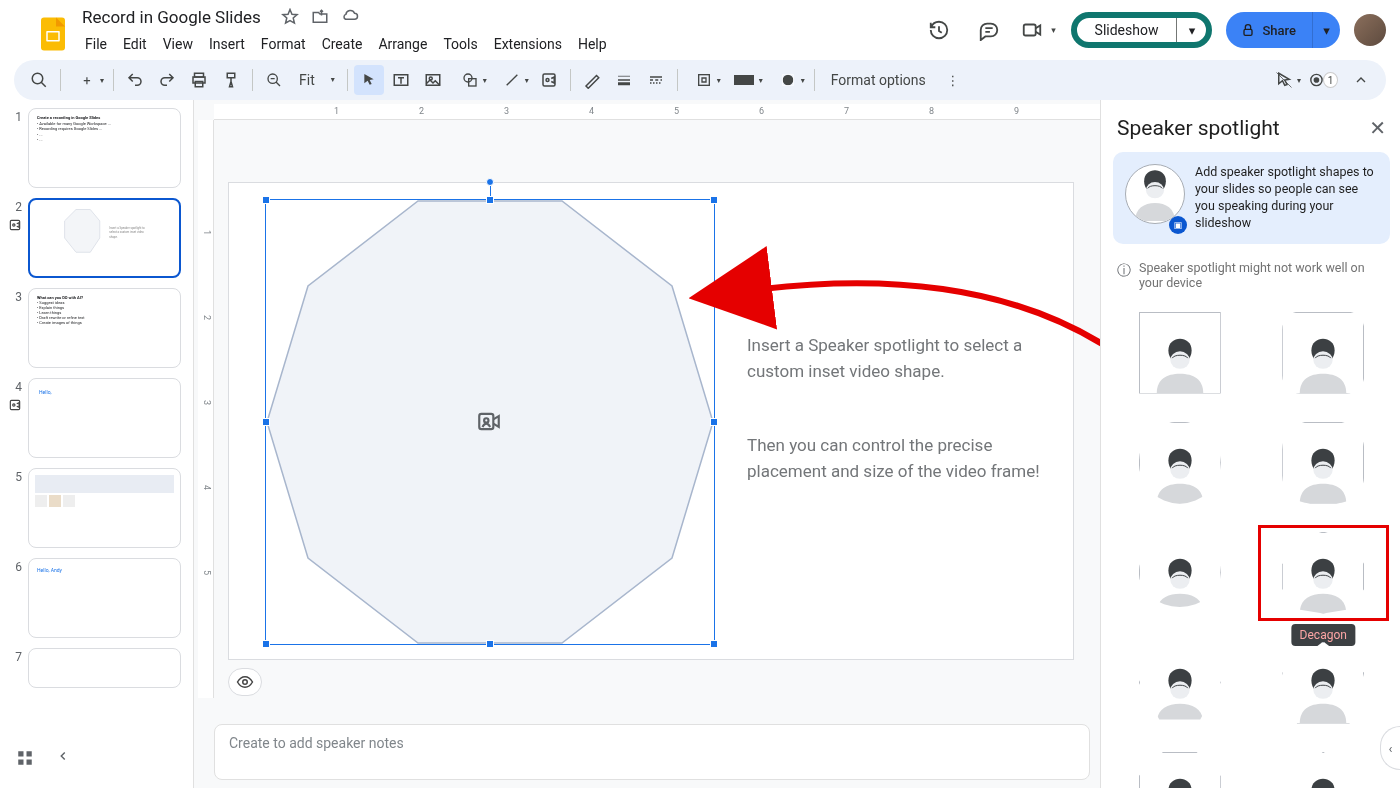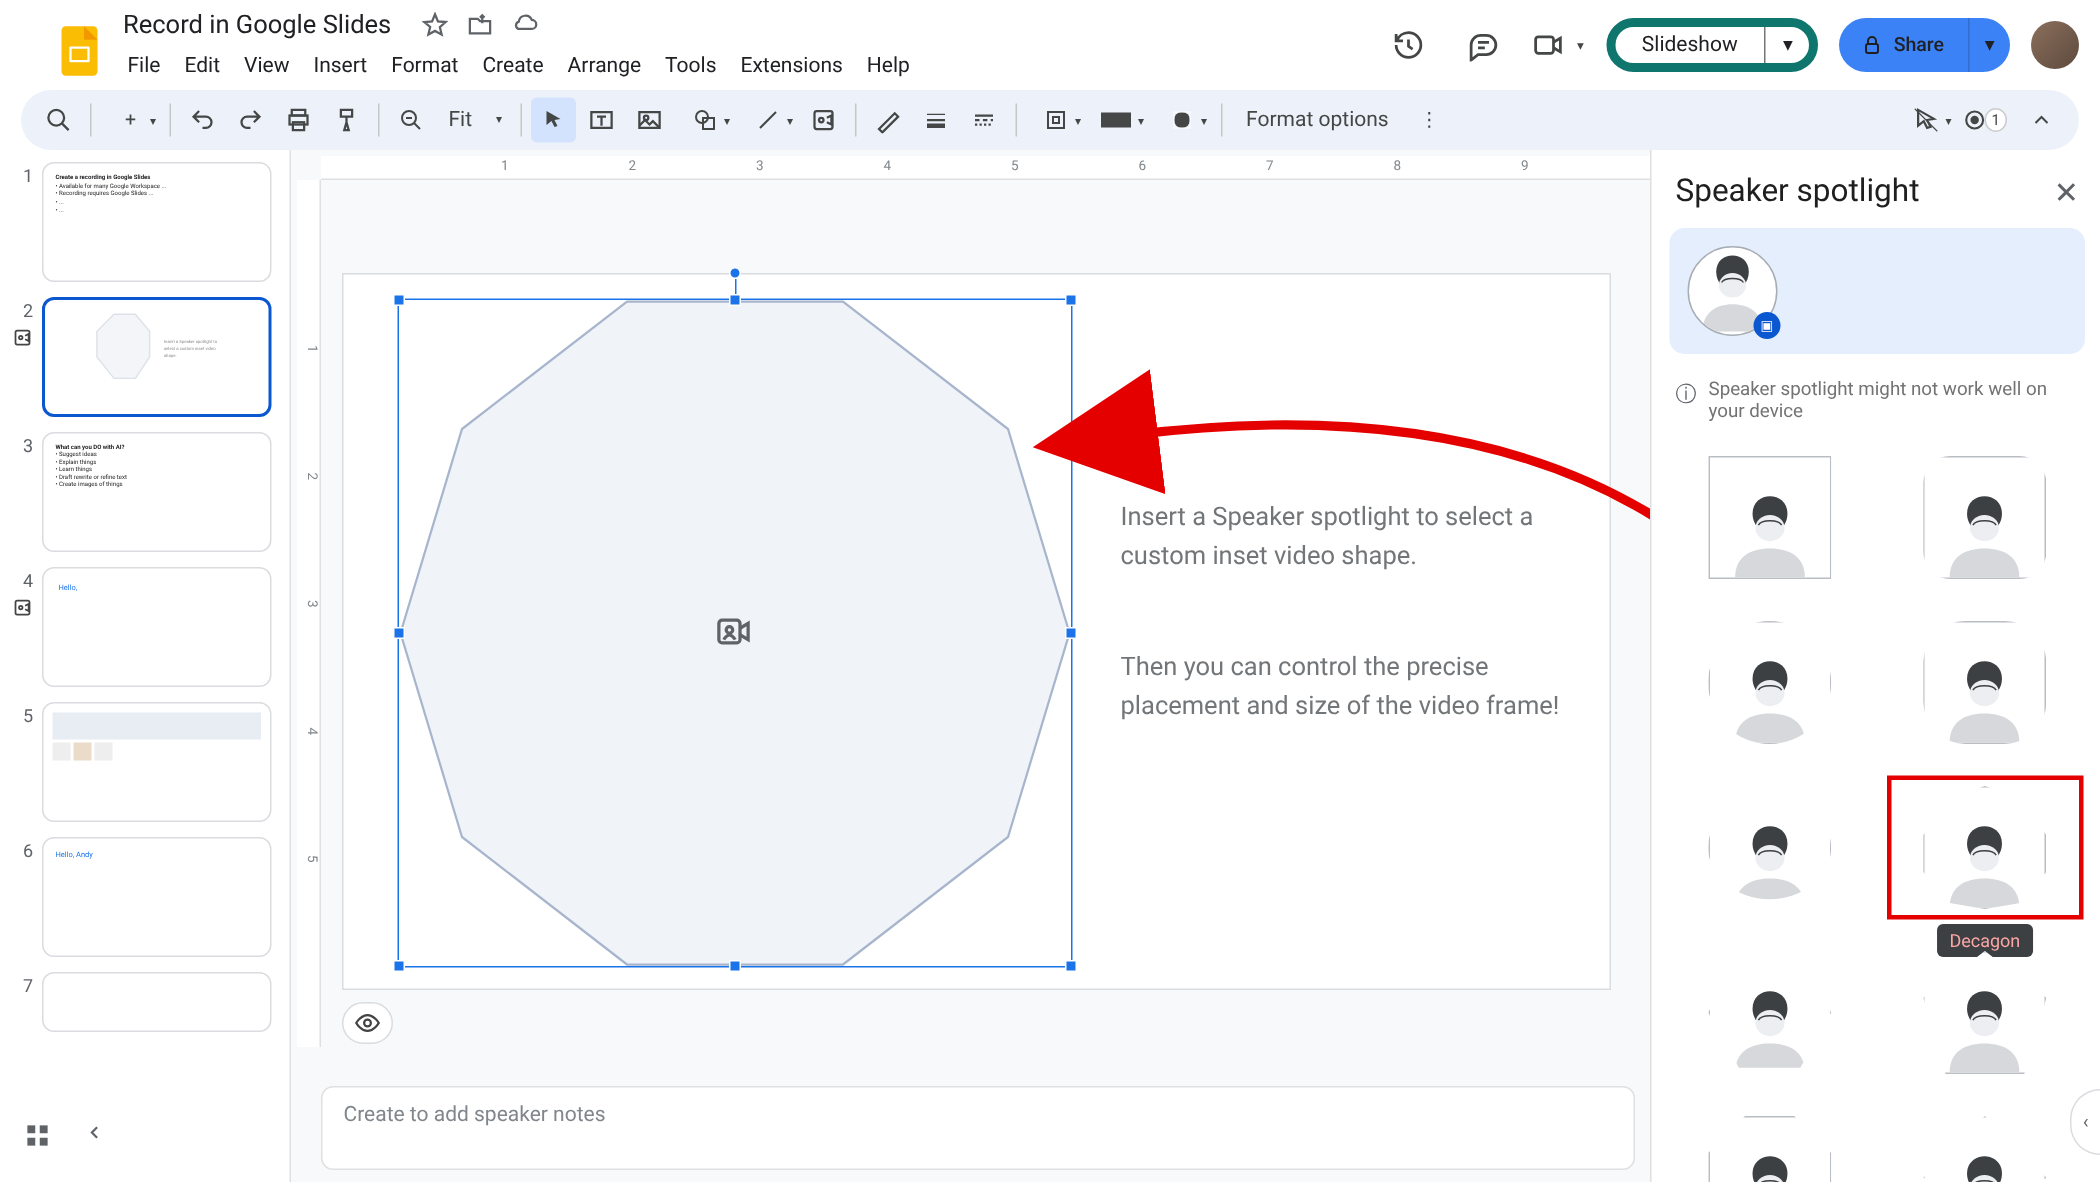"Add speaker spotlight shapes to" div.sp-info-txt { html: none -> <div>Add speaker spotlight shapes to your slides so people can see you speaking during your slideshow</div> }
